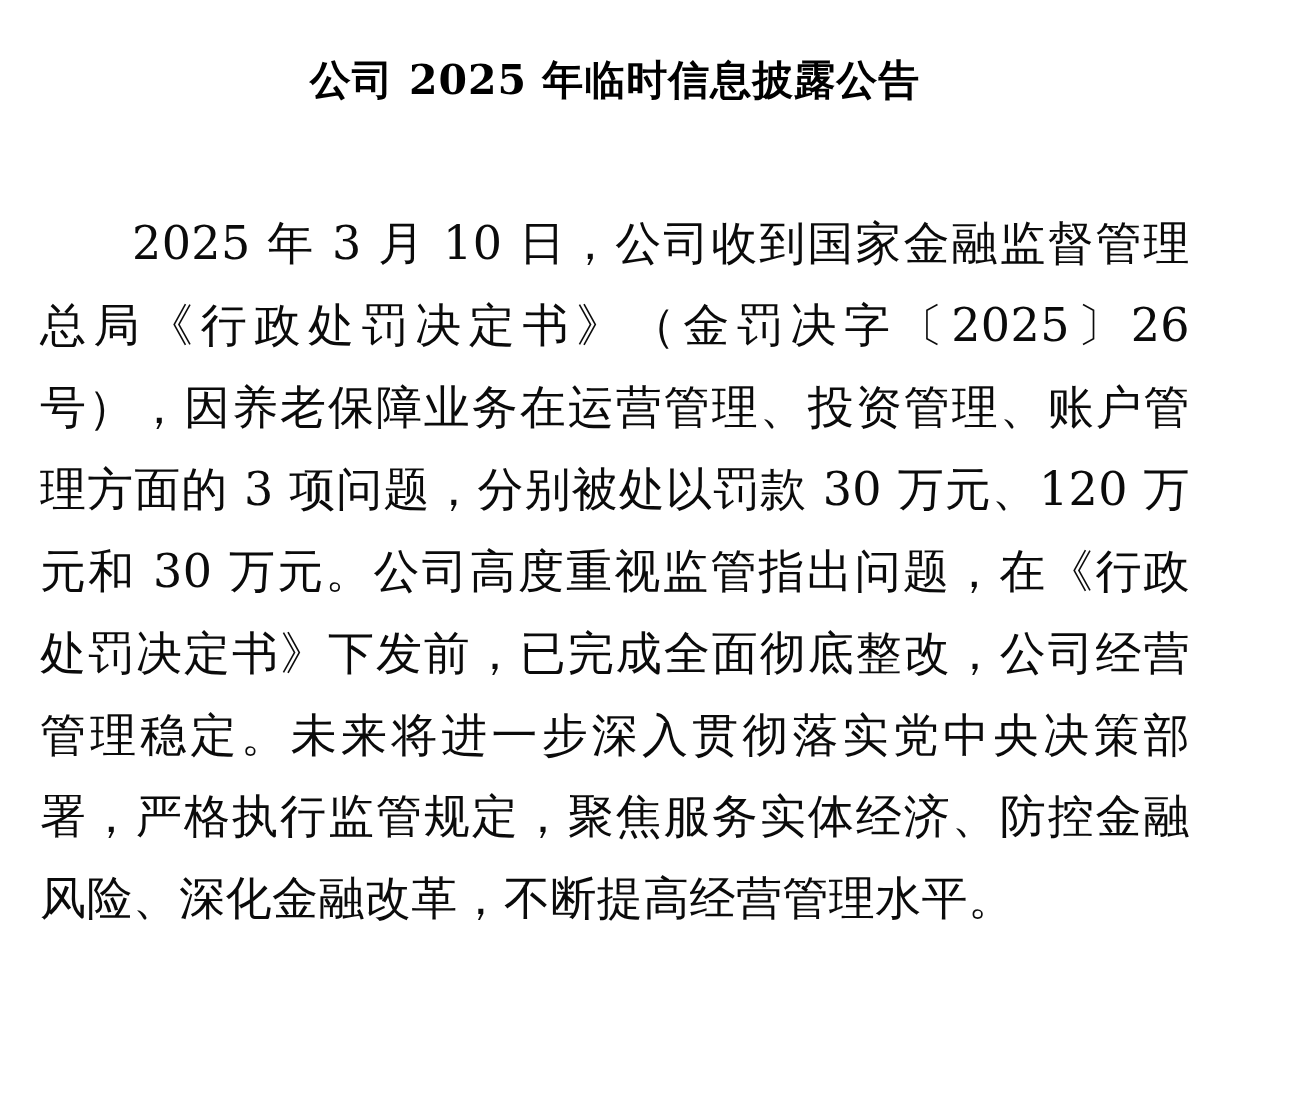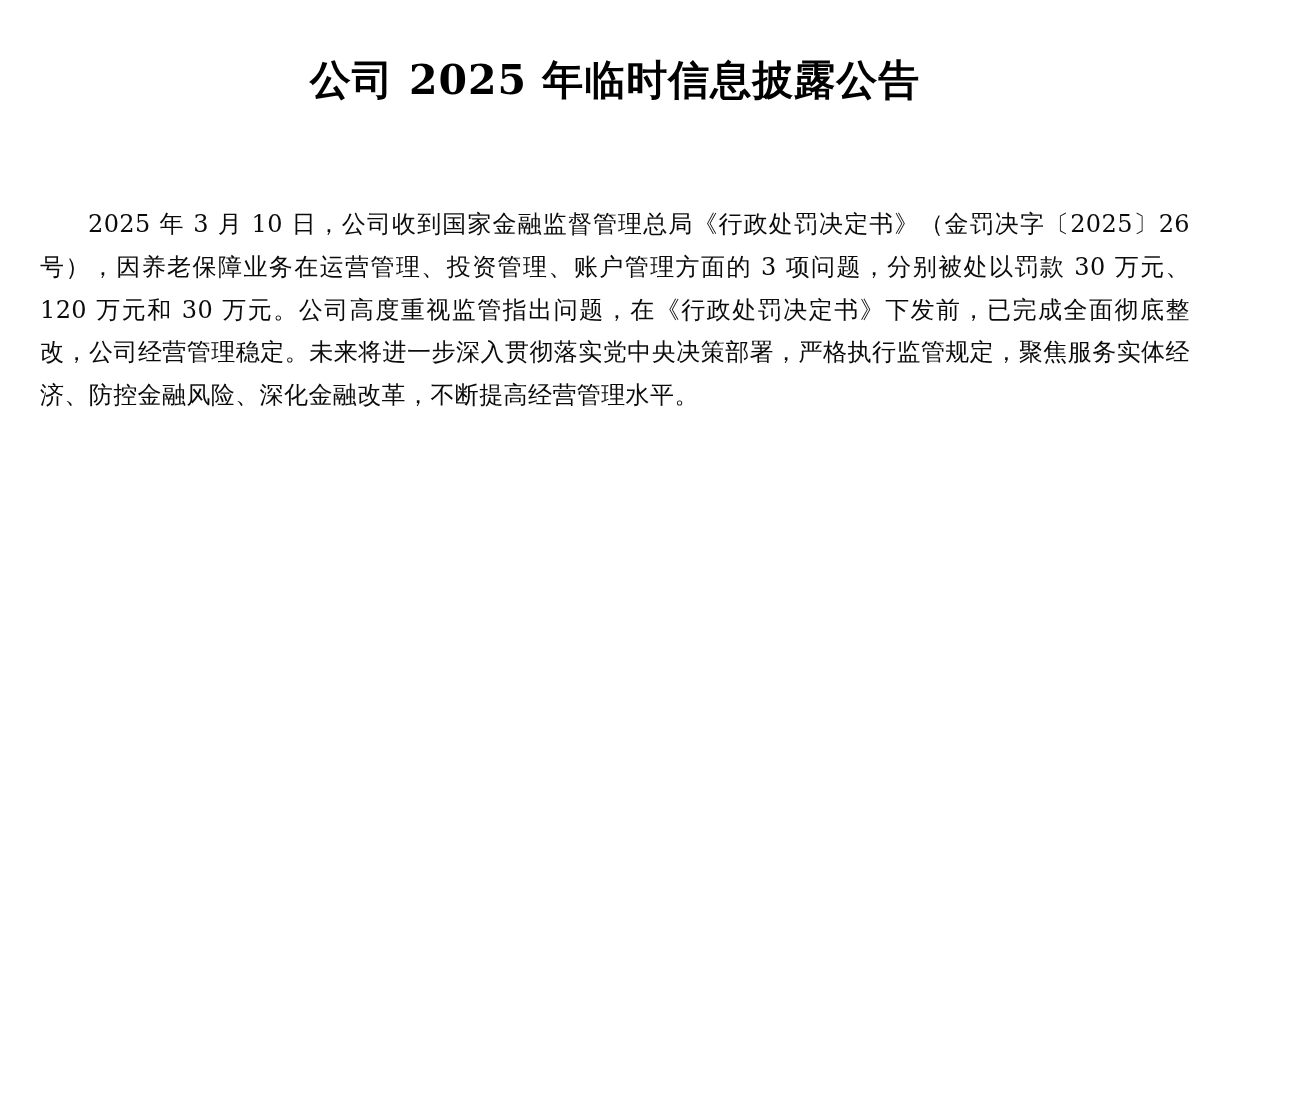"2025 年 3 月 10" .para { font-size: 24px -> 46px }
